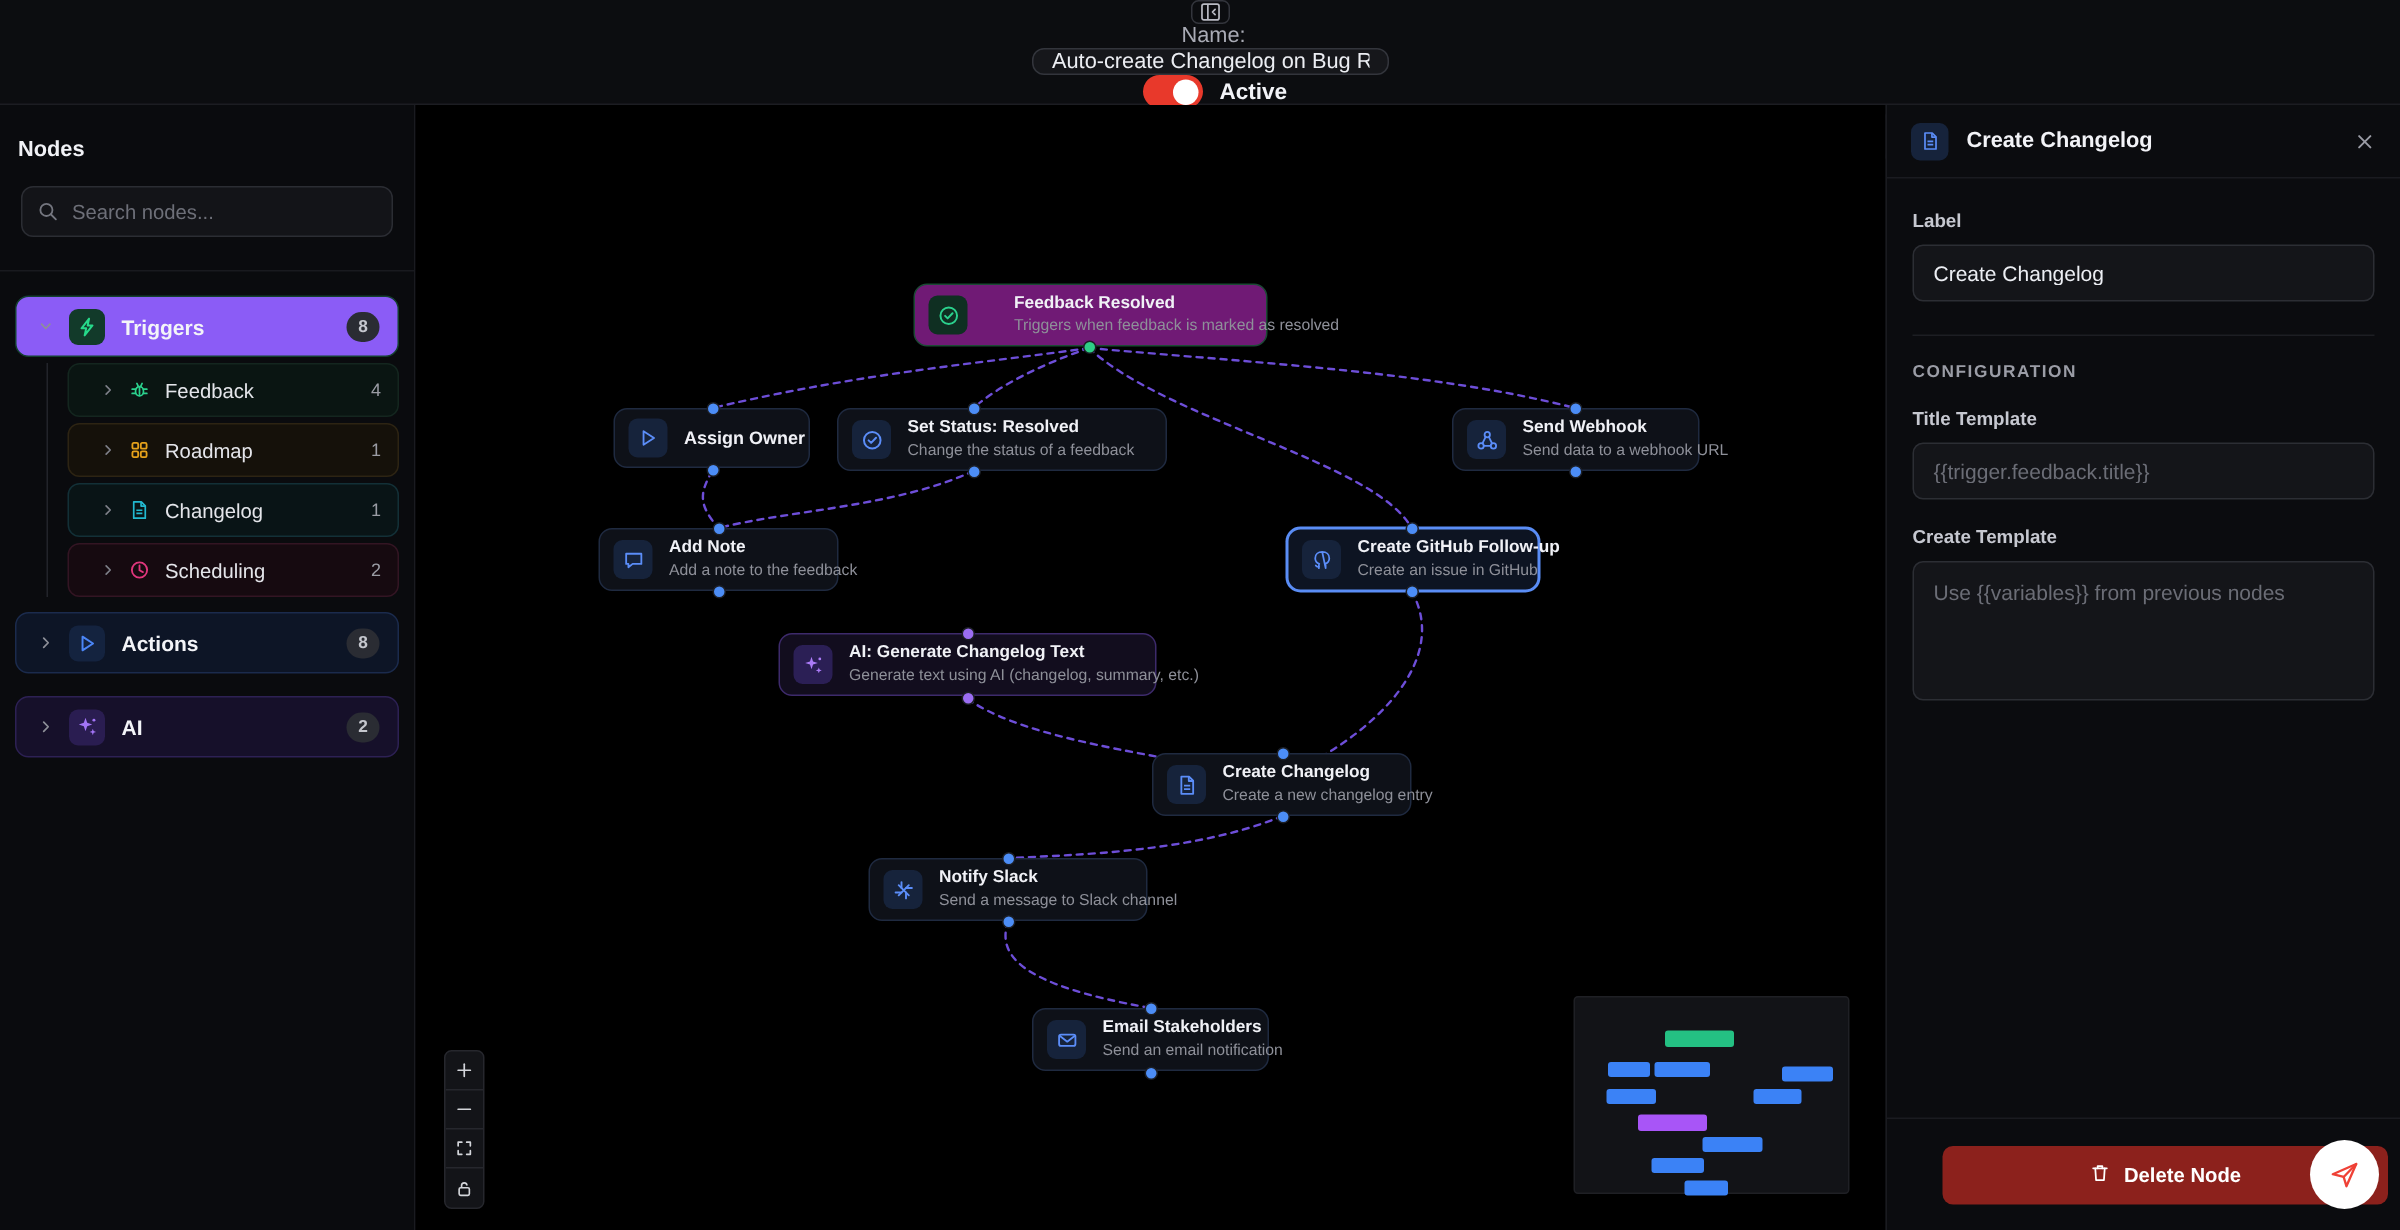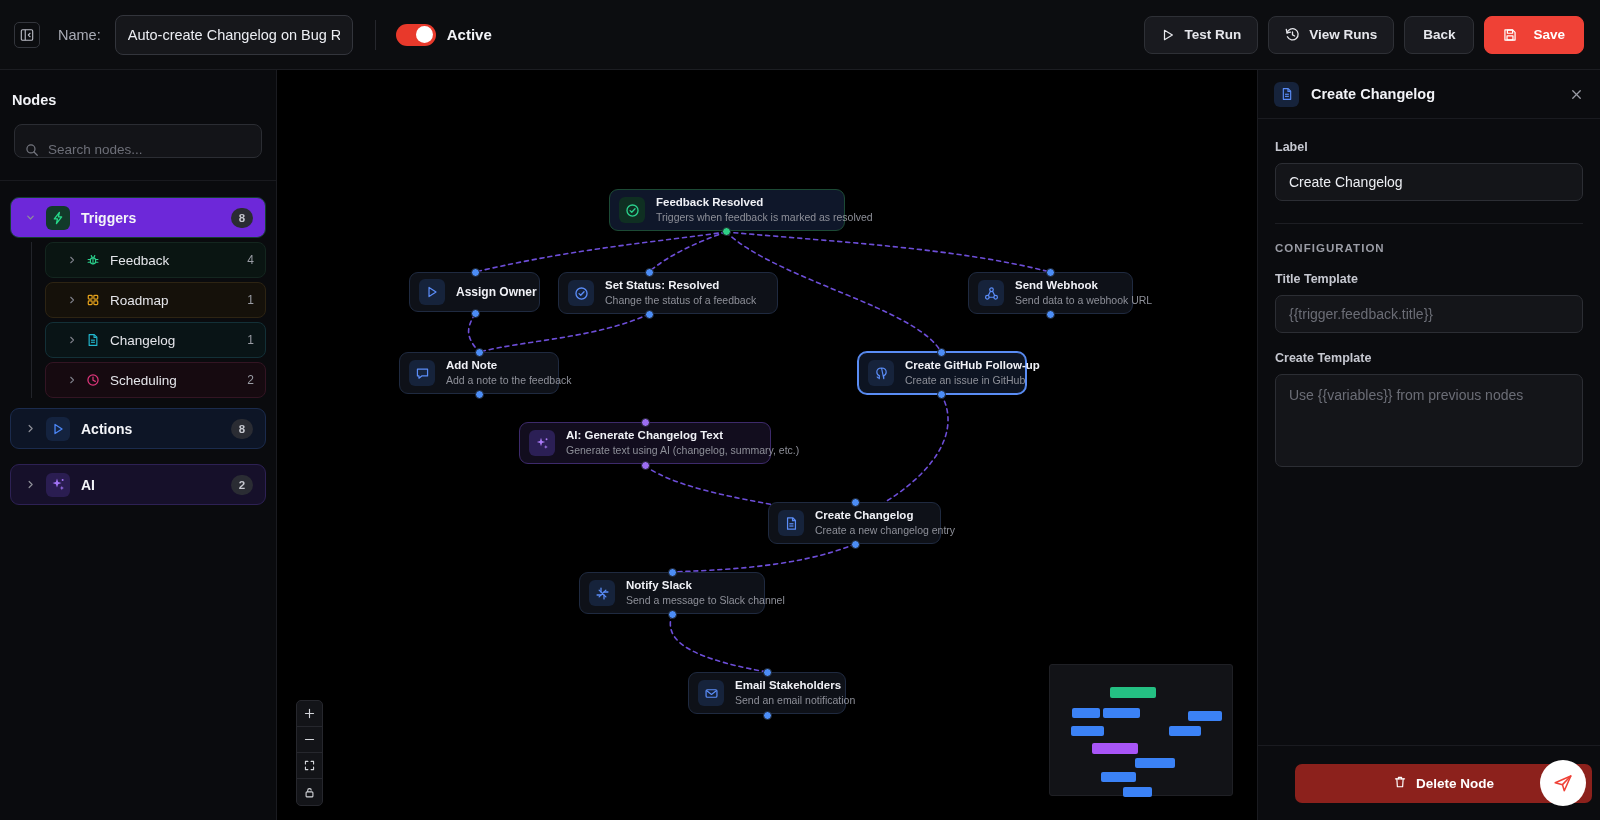"Name:" .topbar { flex-direction: none -> column }
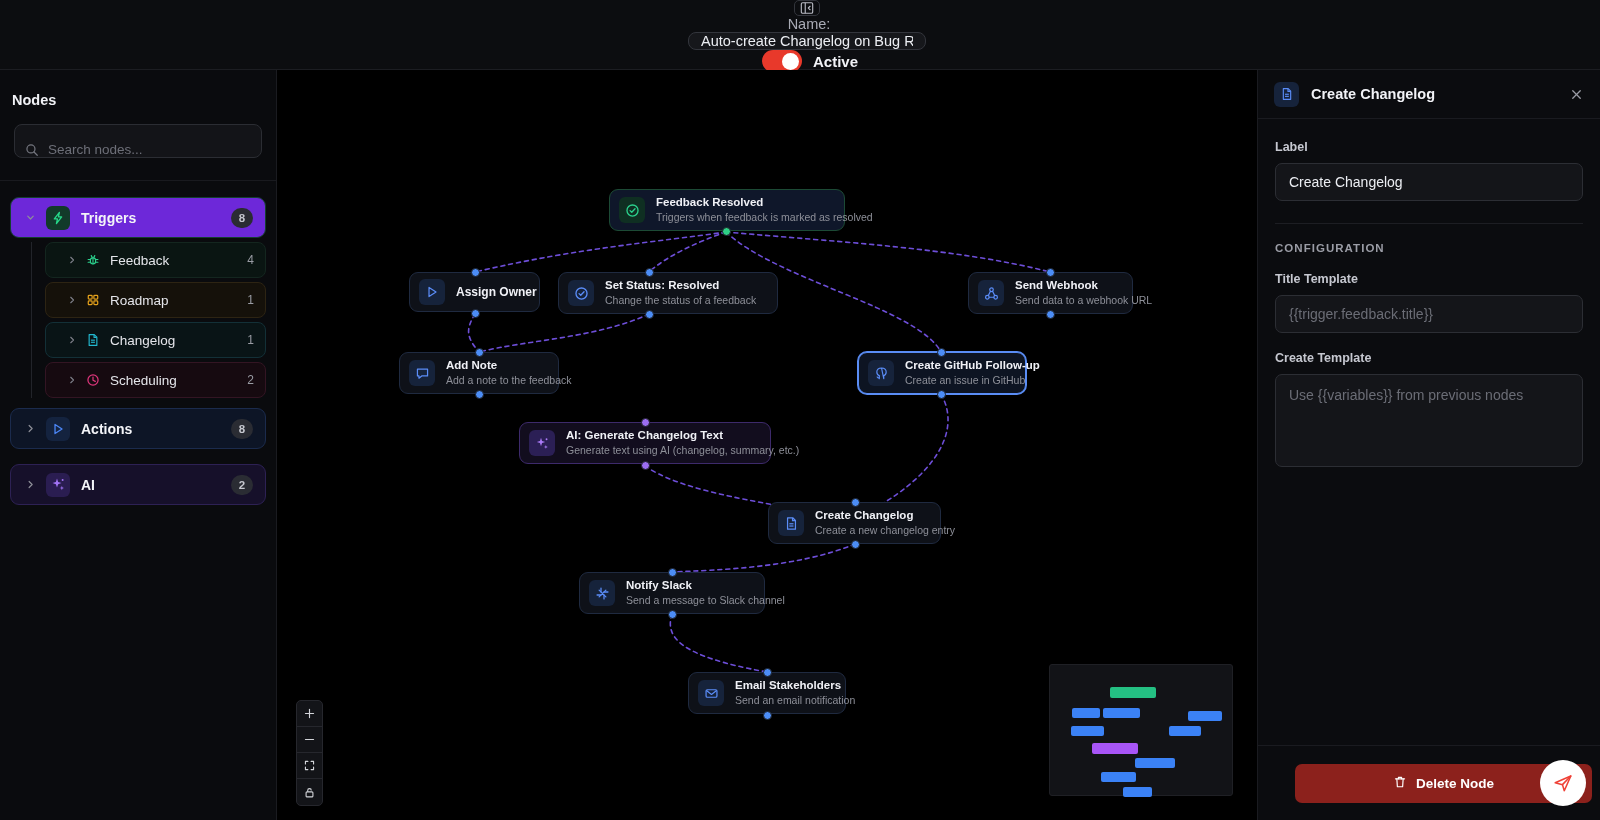"Search nodes..." .search-box { align-items: flex-end -> center }
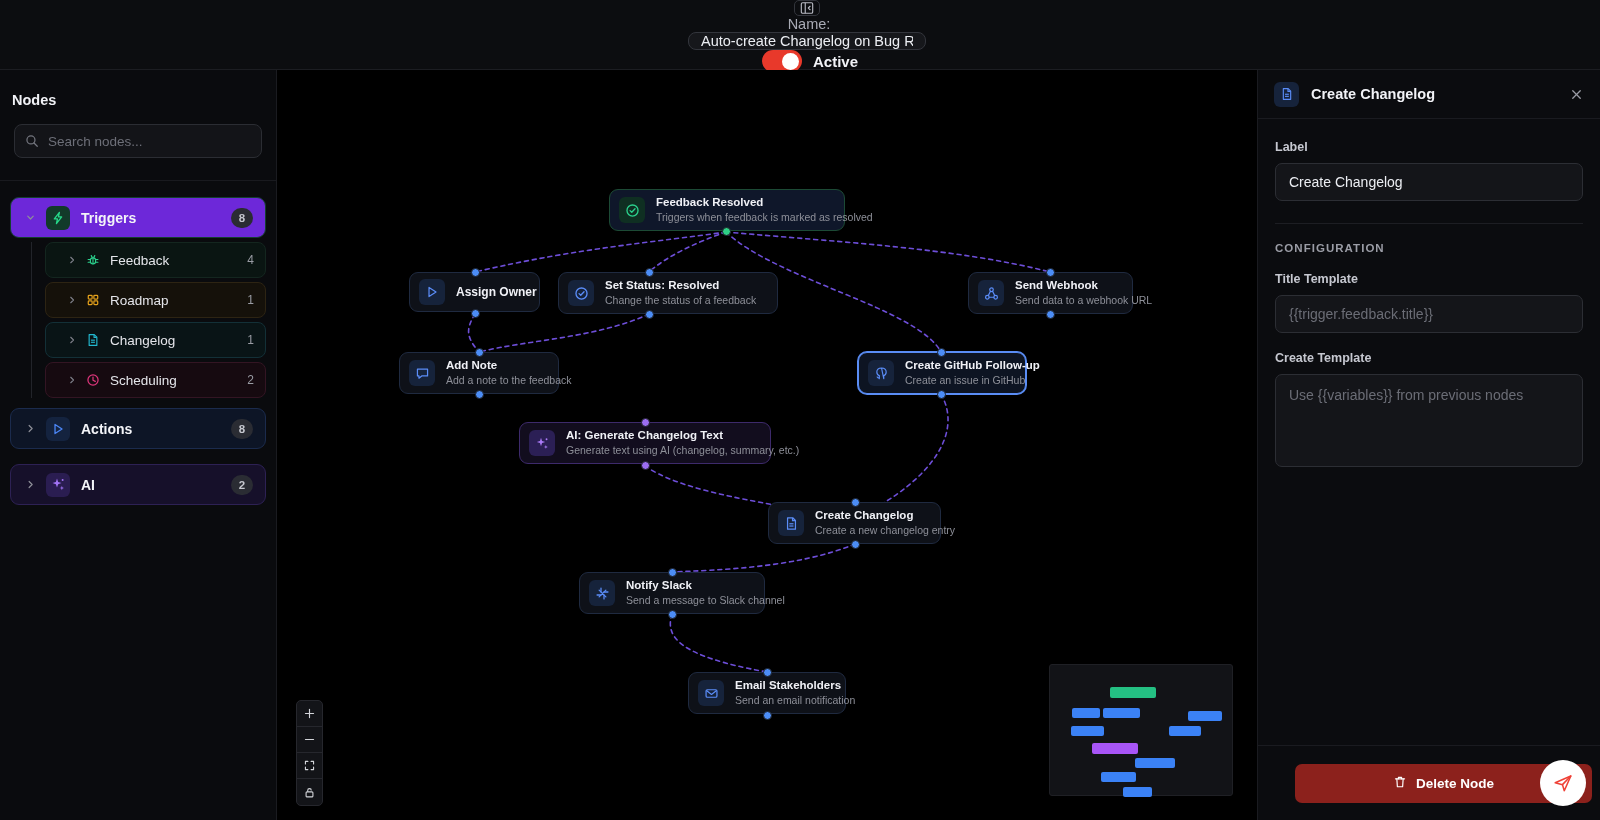"Feedback Resolved" .node.trigger { background: #0f172a -> #701a75; gap: none -> 20px }
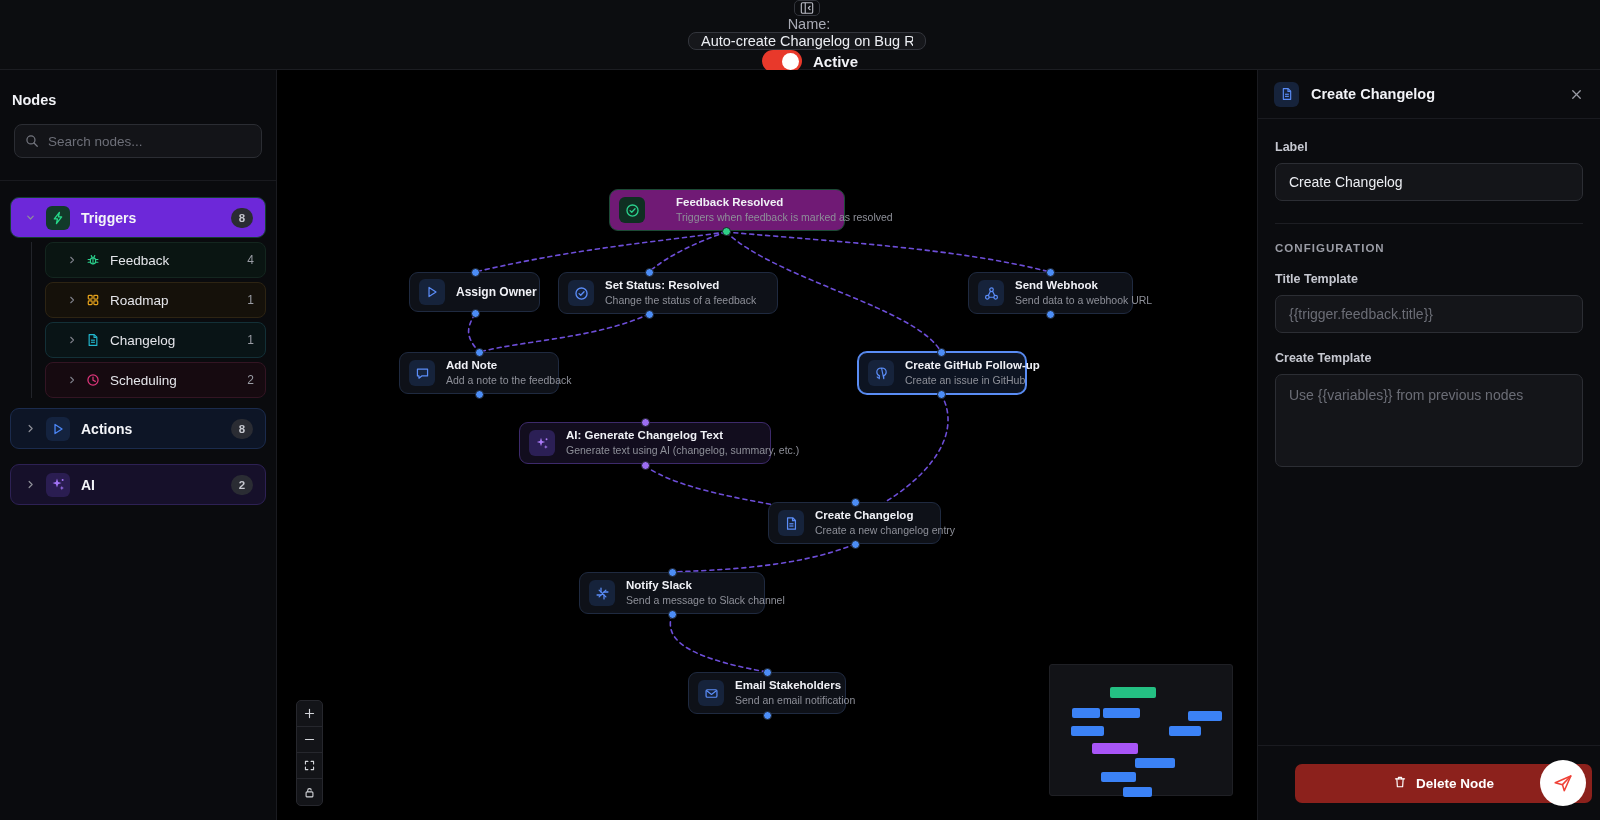"Triggers" .group-head.triggers { background: #6d28d9 -> #8b5cf6 }
